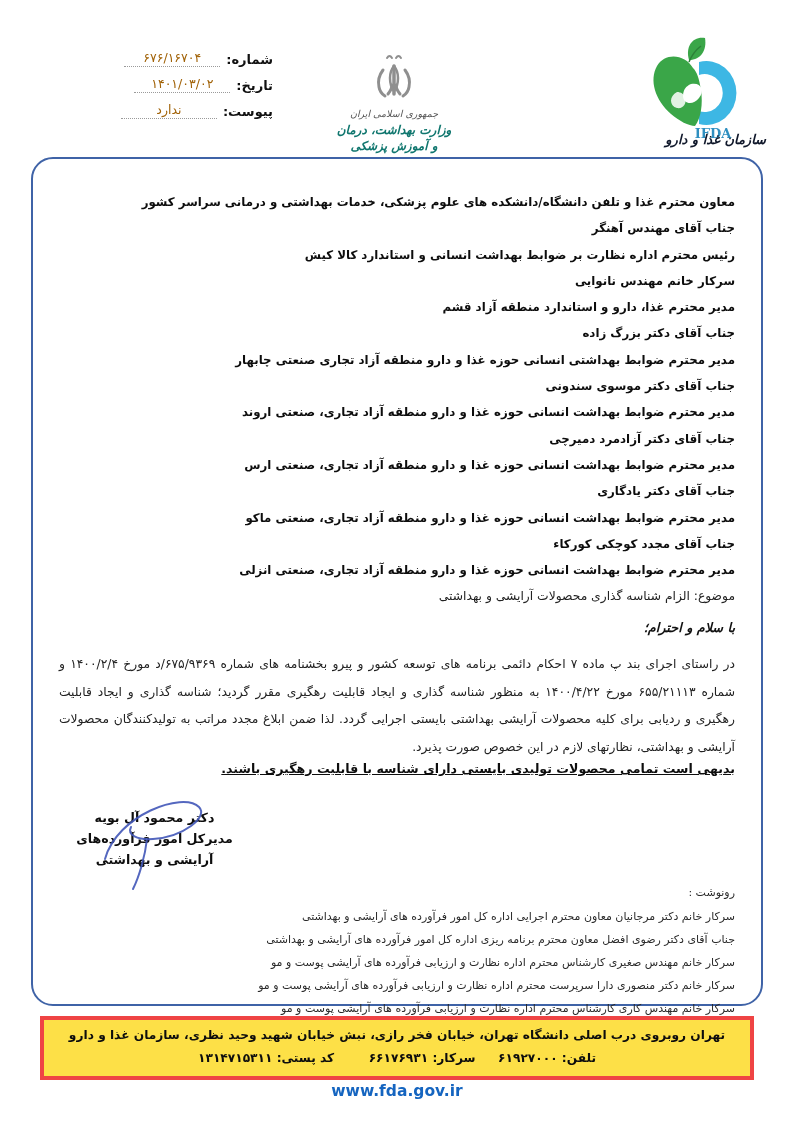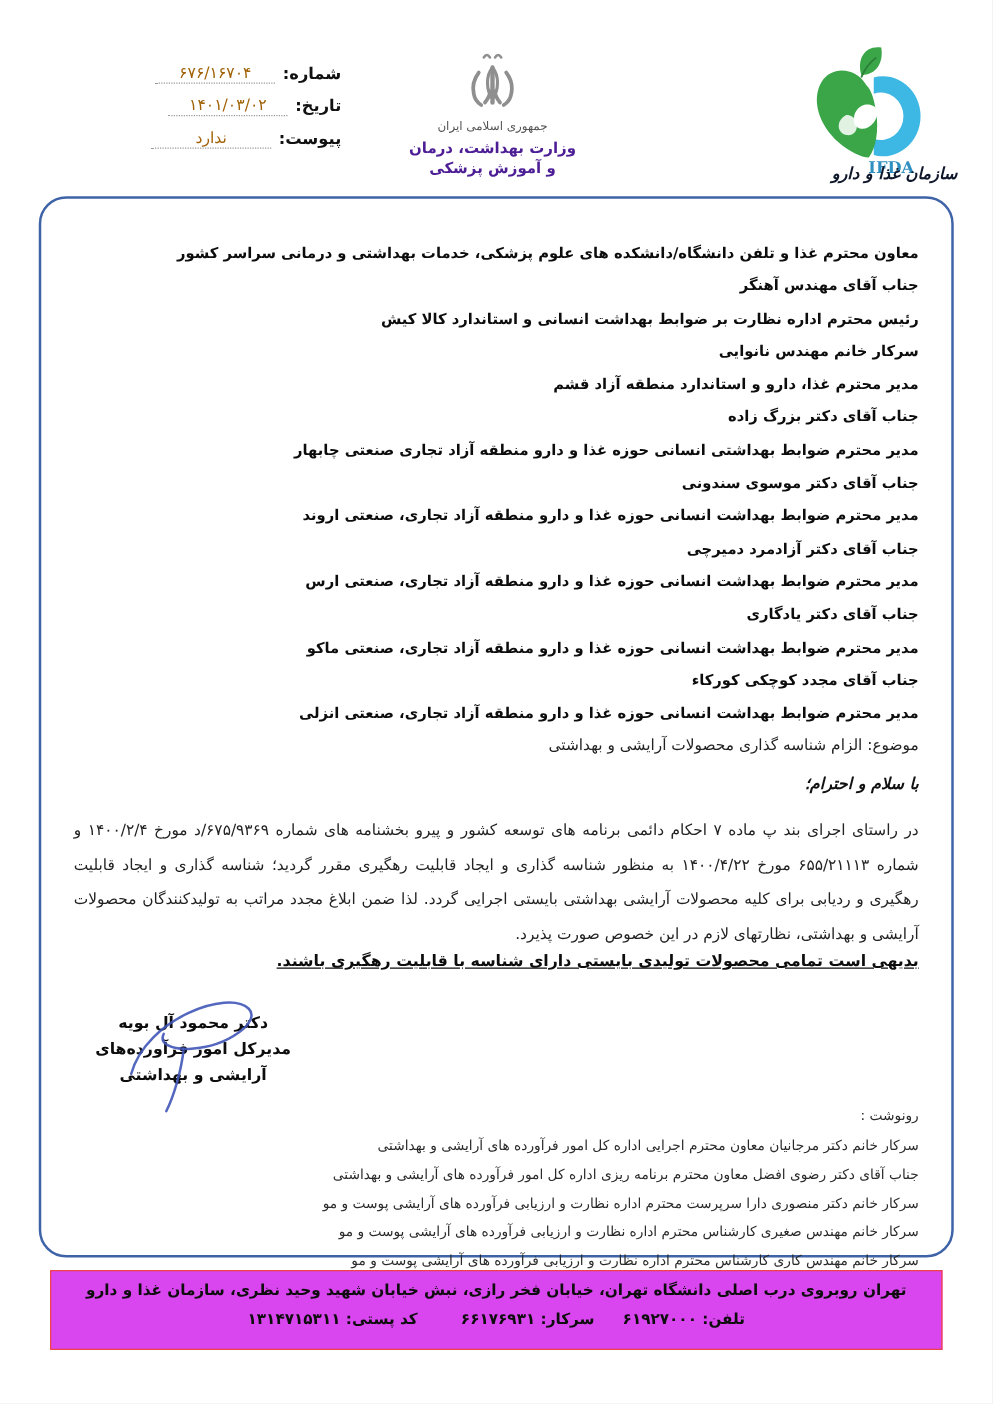"جمهوری اسلامی ایران" .emblem-block { font-style: none -> italic; top: 40px -> 52px }
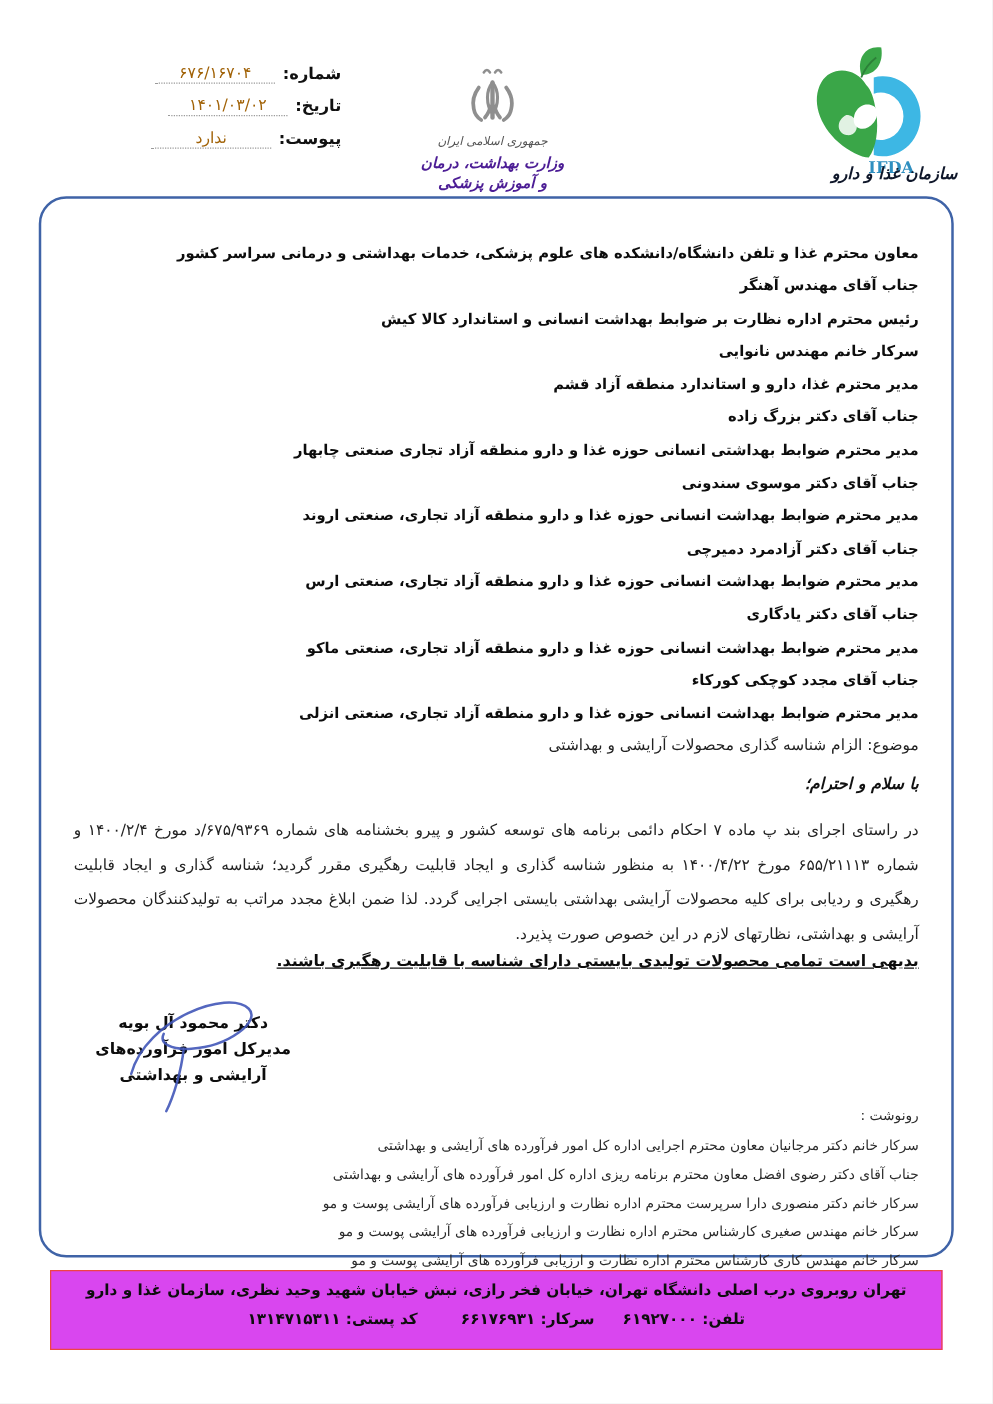"وزارت بهداشت، درمان" .ministry { color: #4c1d95 -> #0f766e }
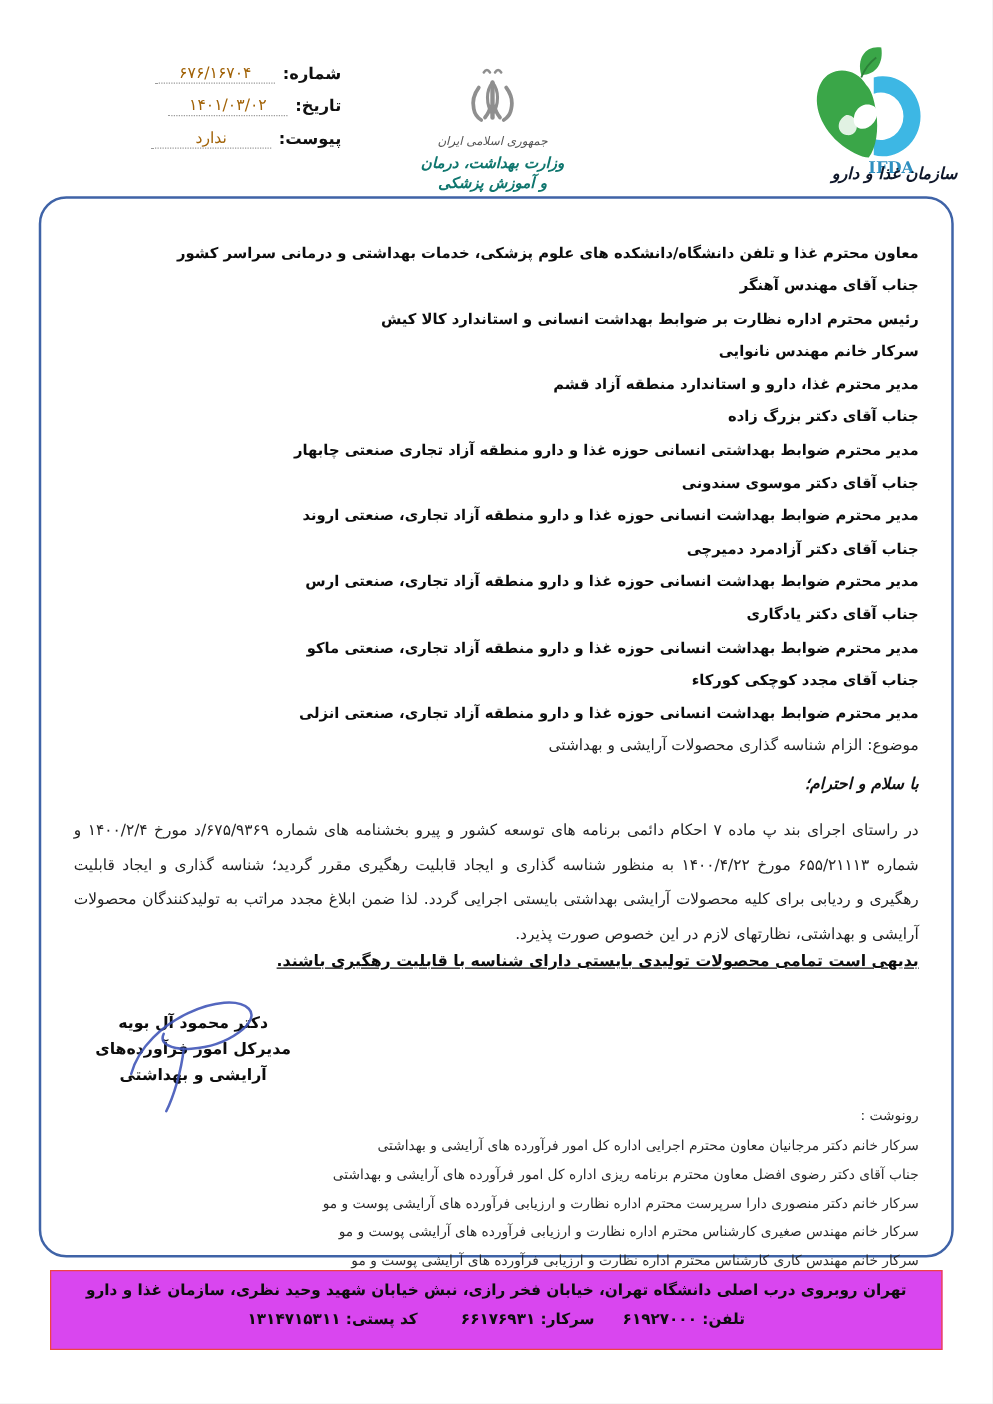"سرکار خانم دکتر منصوری دارا" div { order: before "سرکار خانم مهندس صغیری کارشناس" -> after "سرکار خانم مهندس صغیری کارشناس" }
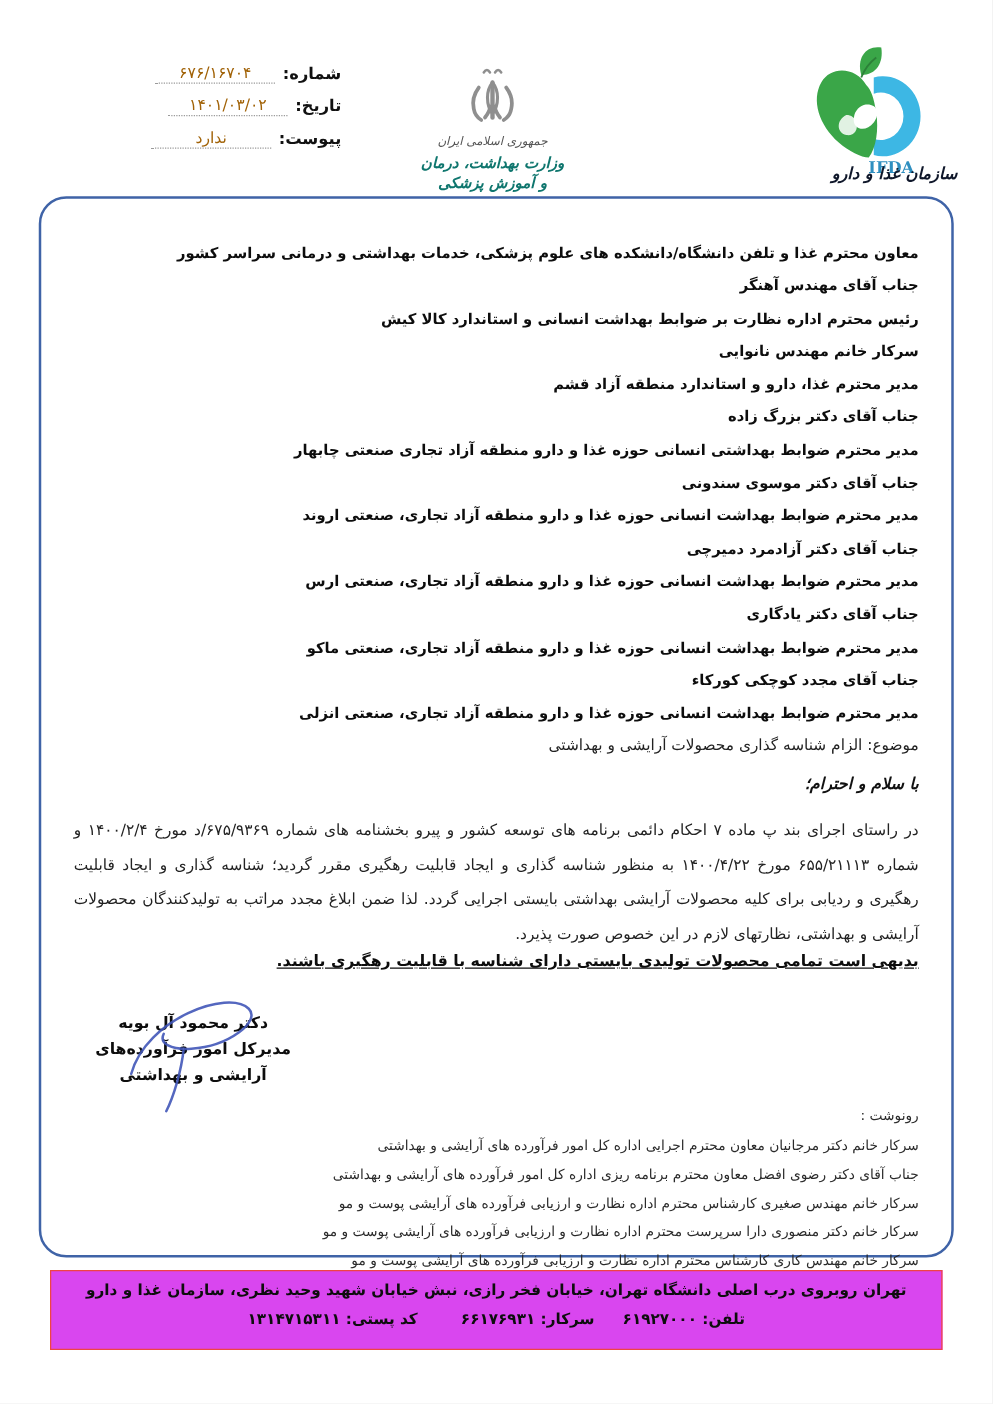"تهران روبروی درب اصلی دانشگاه" .footer-box { background: #d946ef -> #fde047; border: 1px solid #ef4444 -> 4px solid #ef4444 }
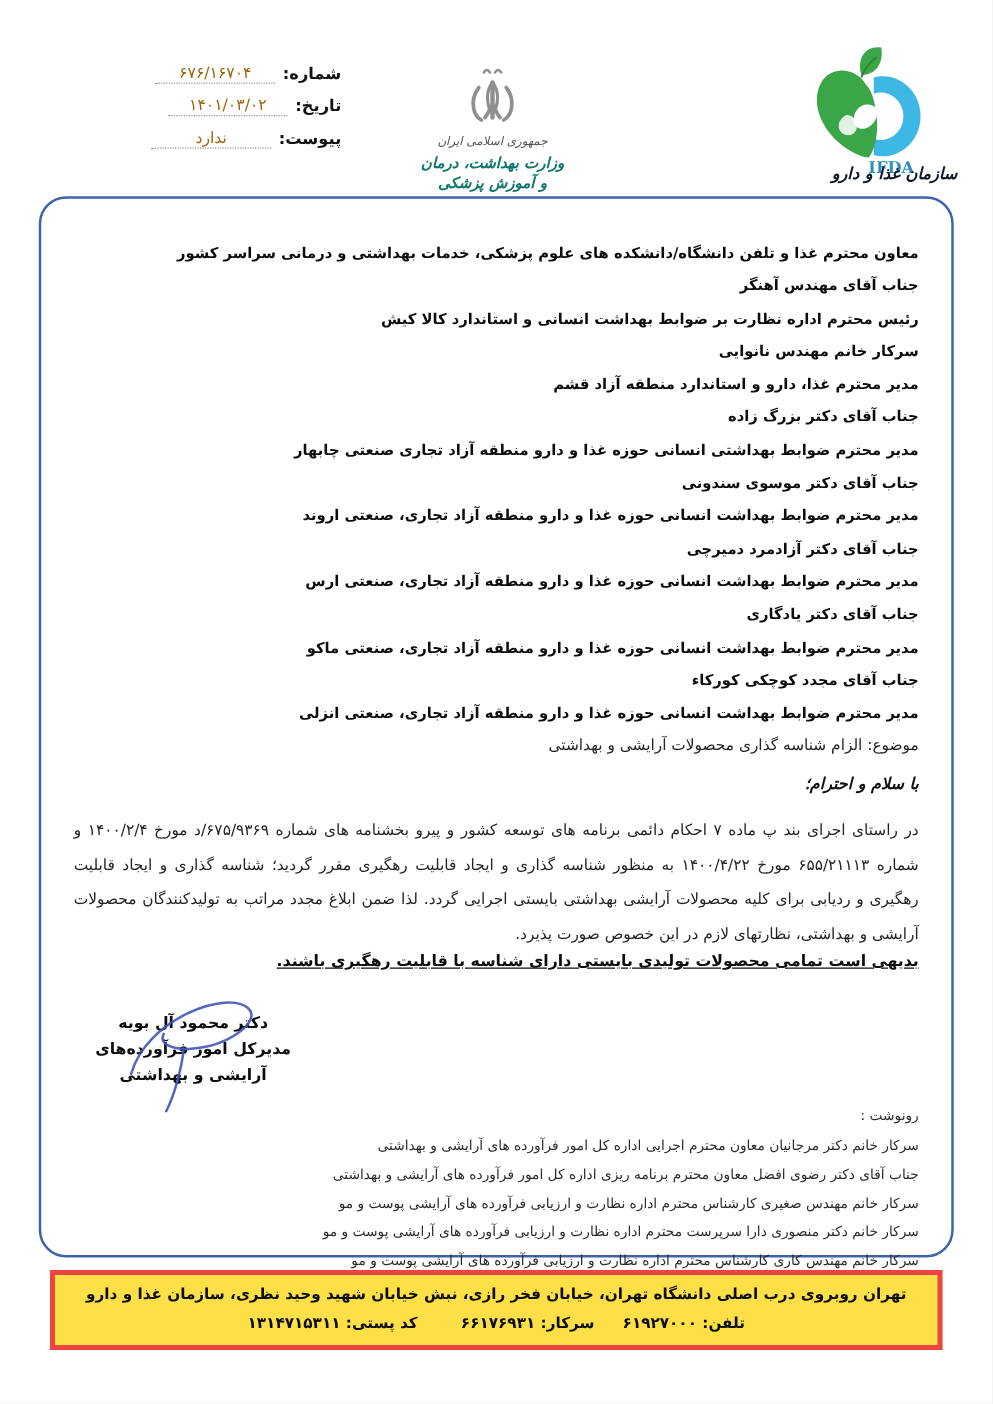"www.fda.gov.ir" div.website-line { html: none -> <div>www.fda.gov.ir</div> }
